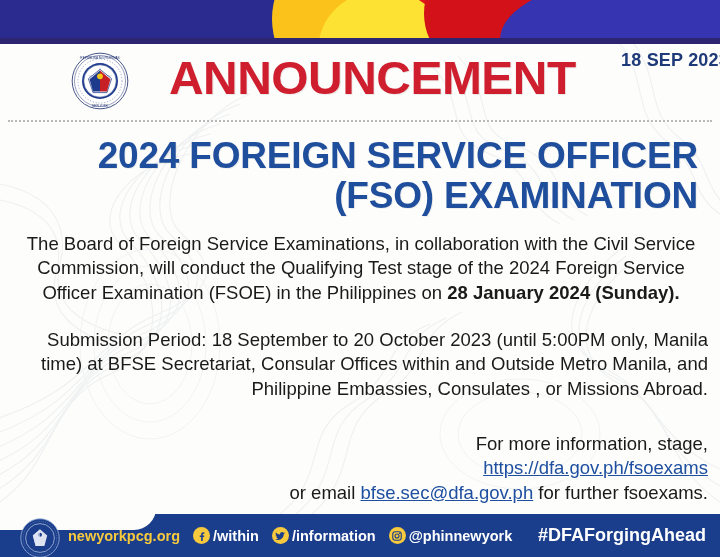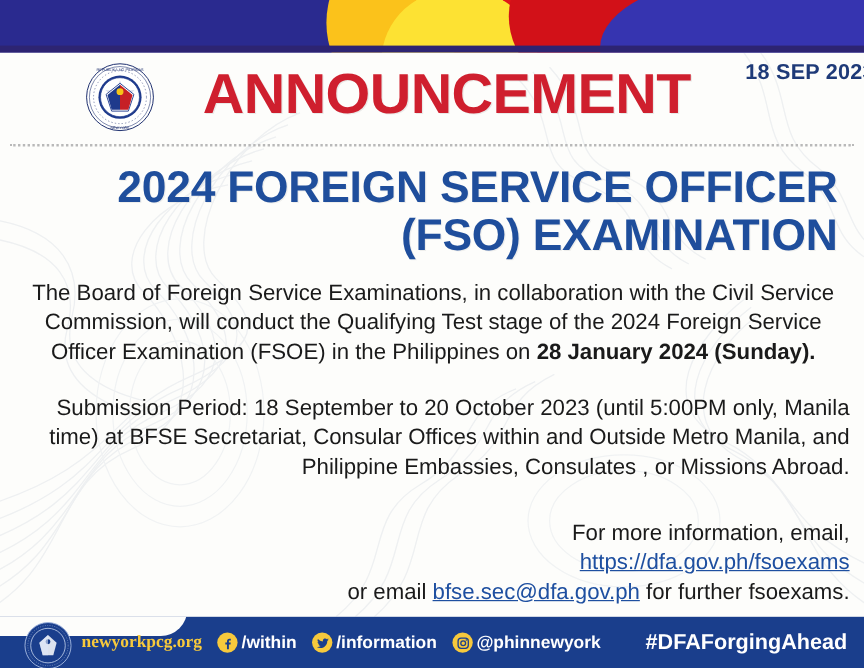"For more information, email," span { text: email -> stage }
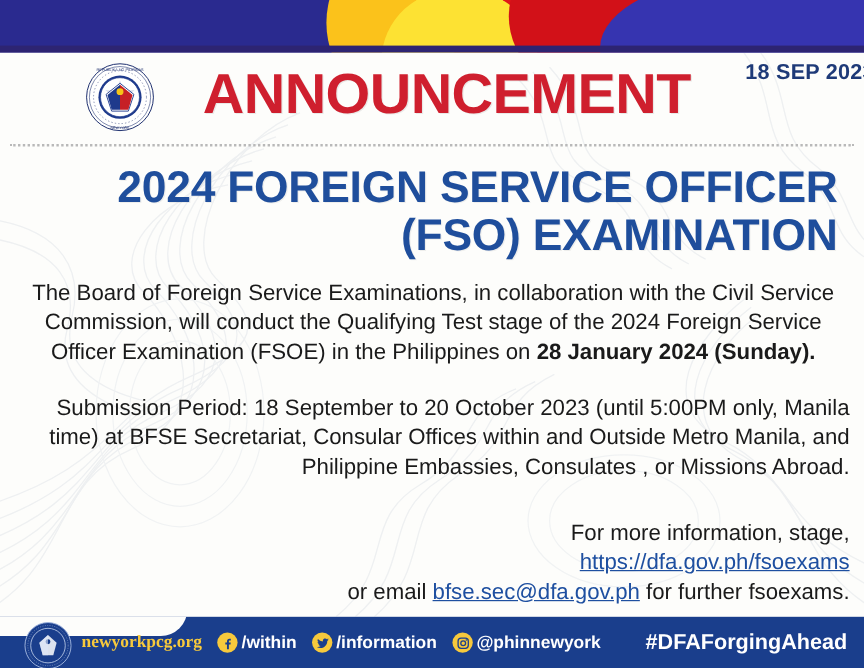"newyorkpcg.org" .footer-text { font-family: Liberation Serif, serif -> Liberation Sans, sans-serif }
